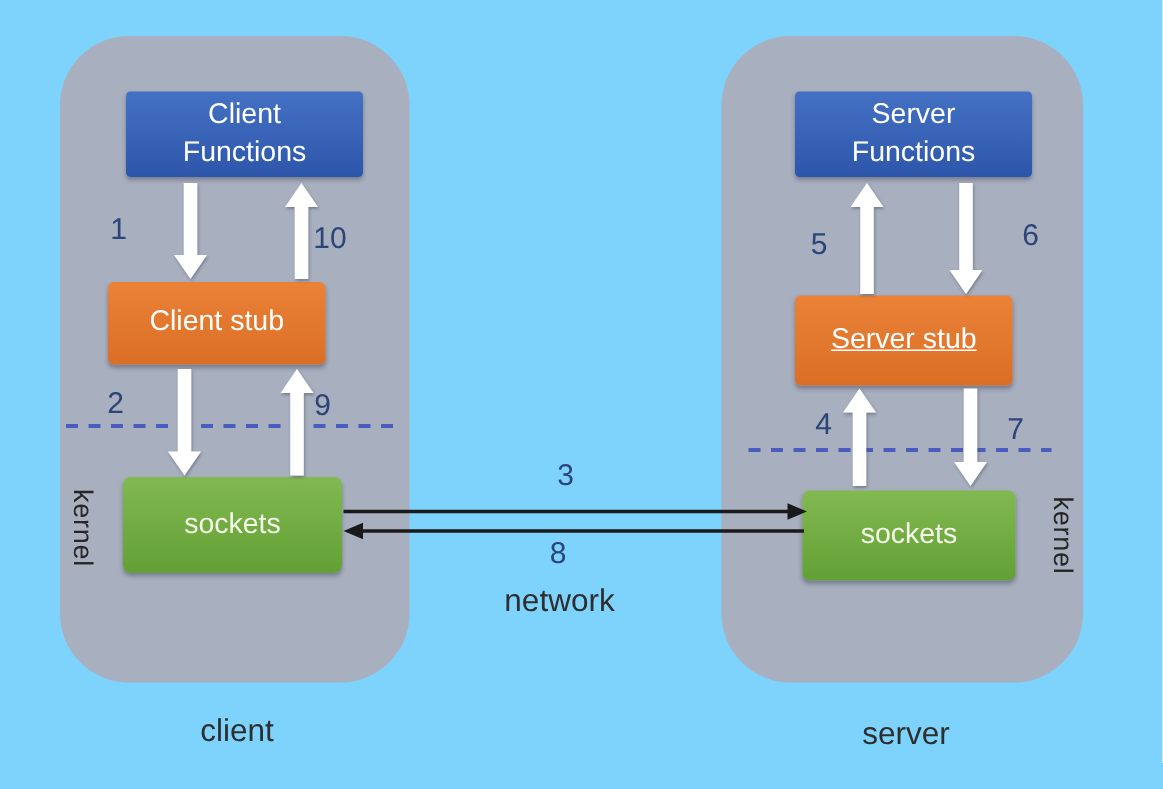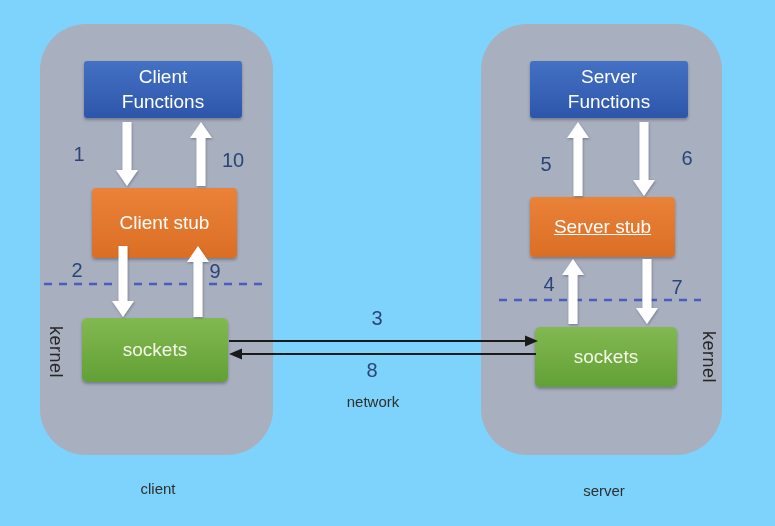"10" div.num { left: 233px -> 220px }
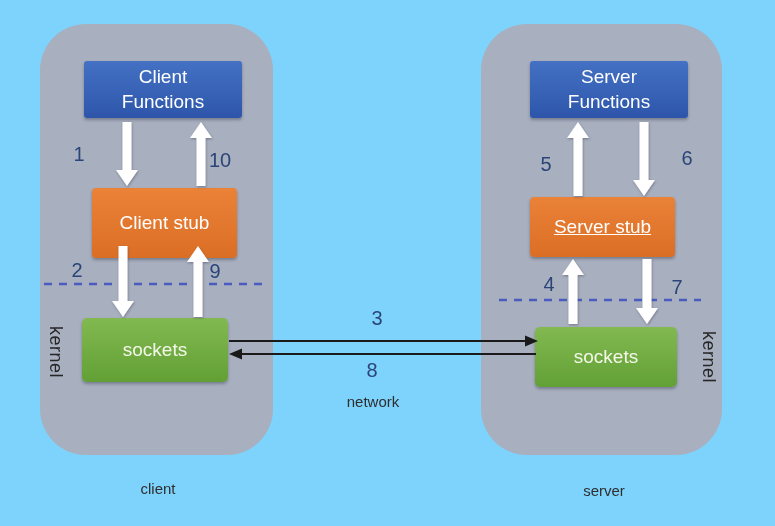"Client stub" .box.stub-client { height: 70px -> 55px; left: 92px -> 72px }
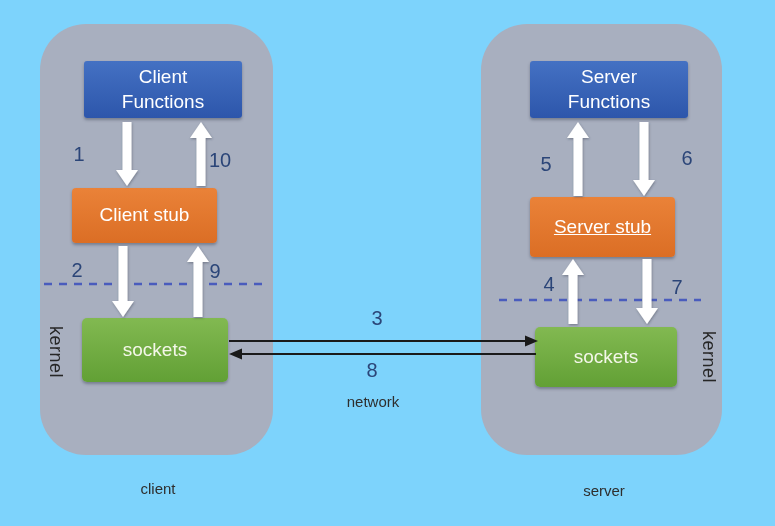"network" .caption { font-size: 15px -> 21px }
